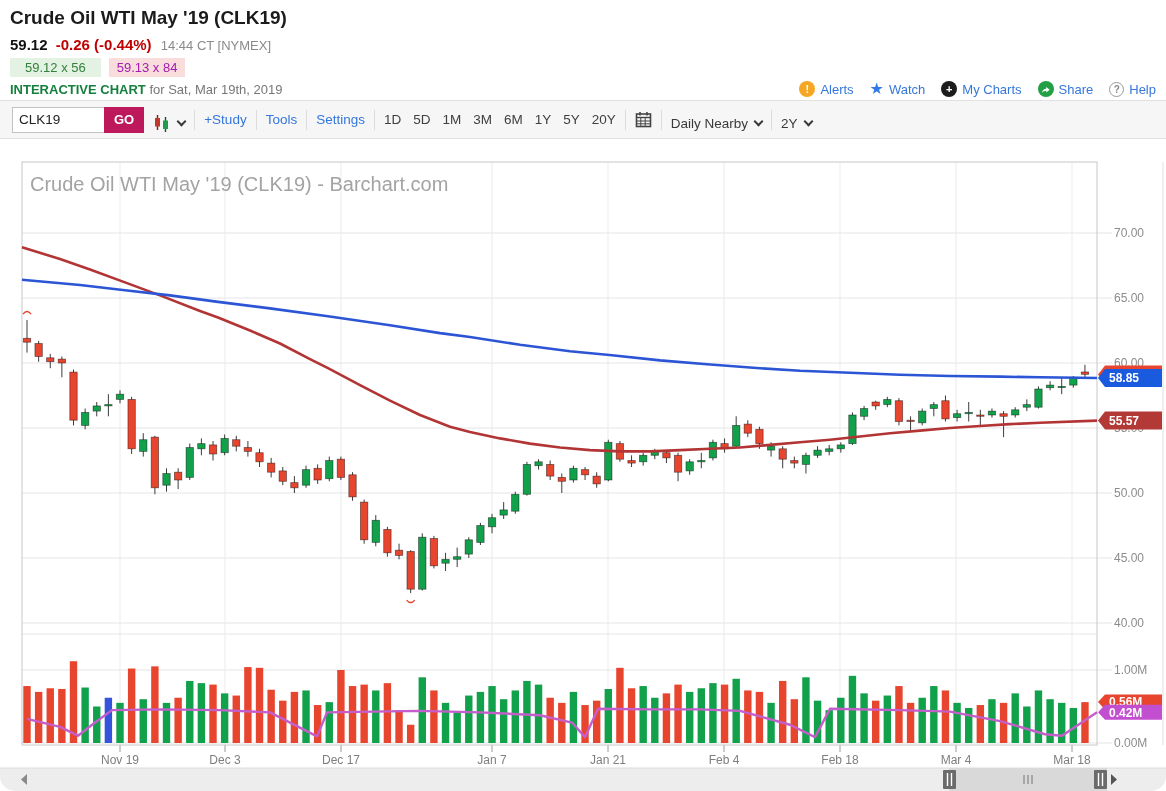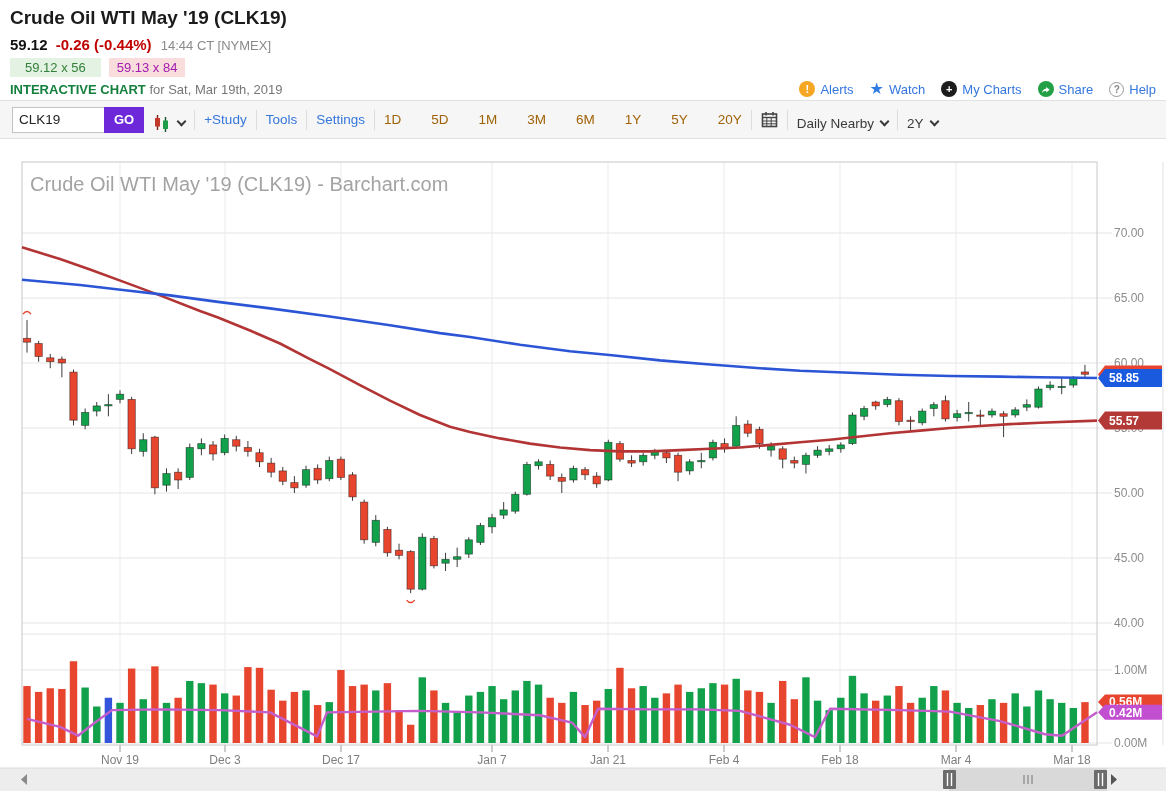"Crude Oil WTI May '19" .page { border-radius: none -> 15px }
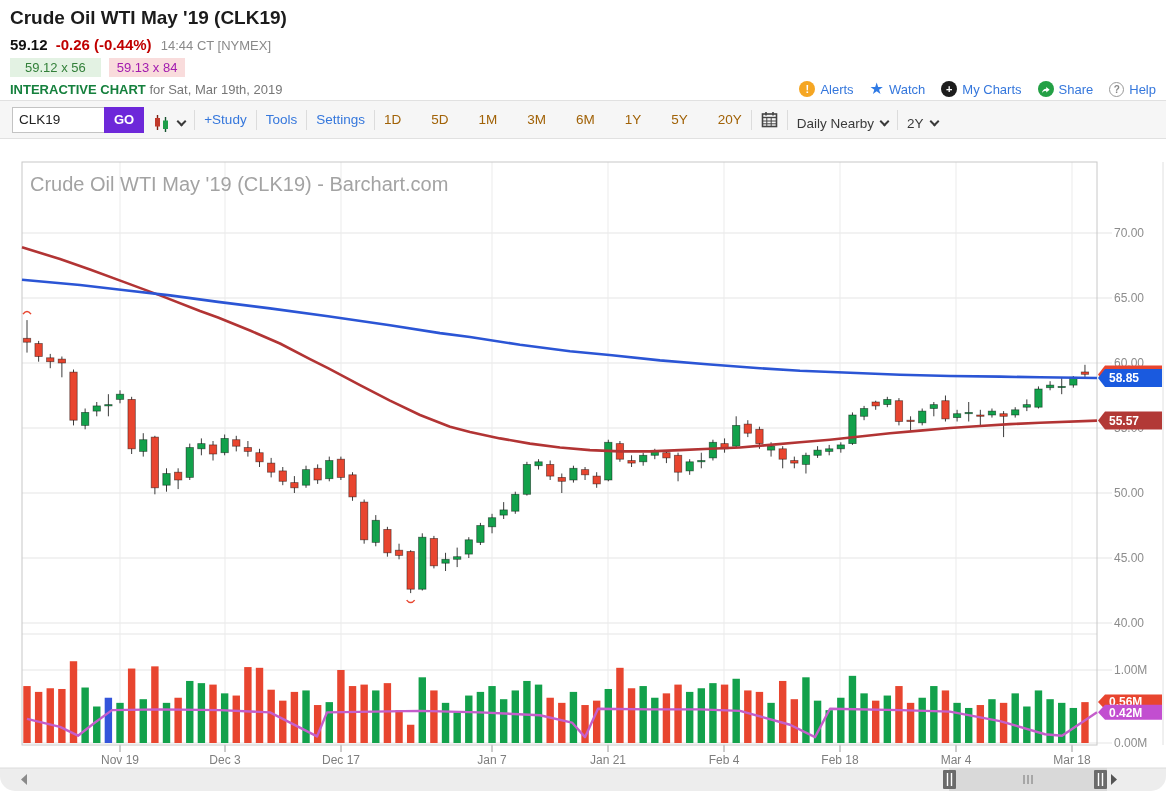"GO" .go-btn { background: #6d28d9 -> #be185d }
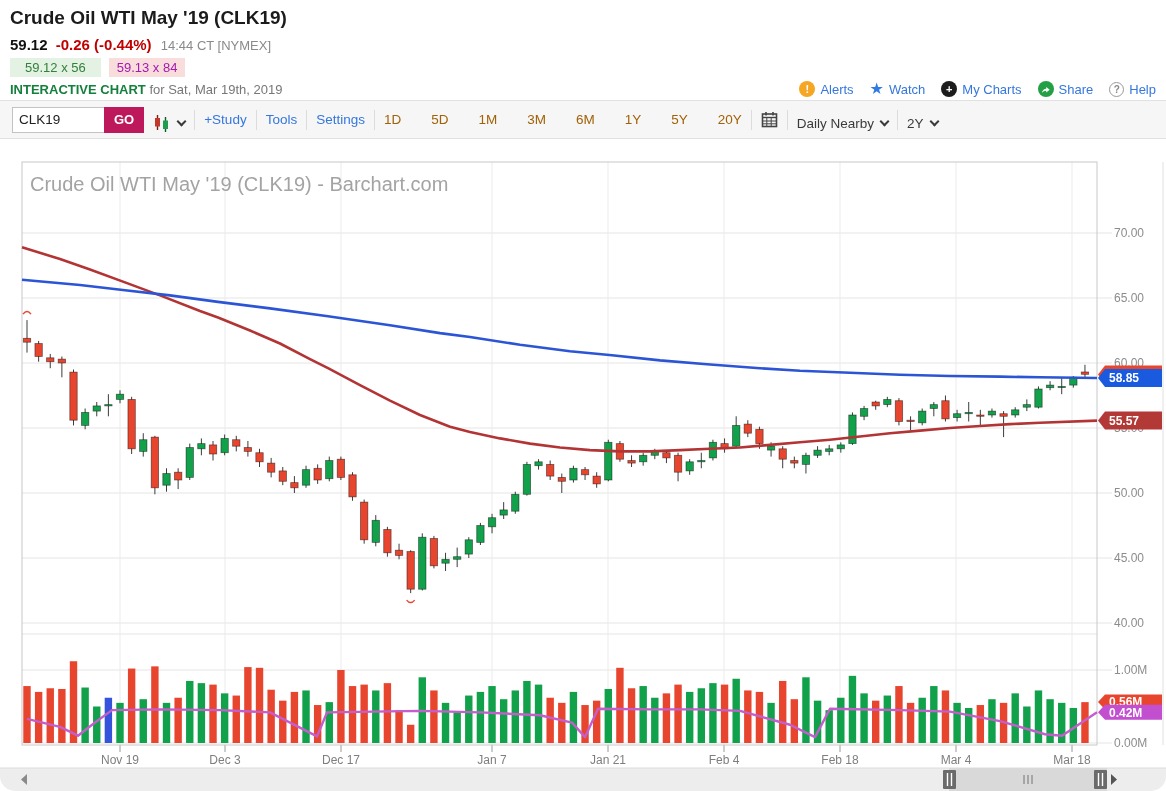"1D" .periods { color: #a16207 -> #404040; gap: 30px -> 12px }
